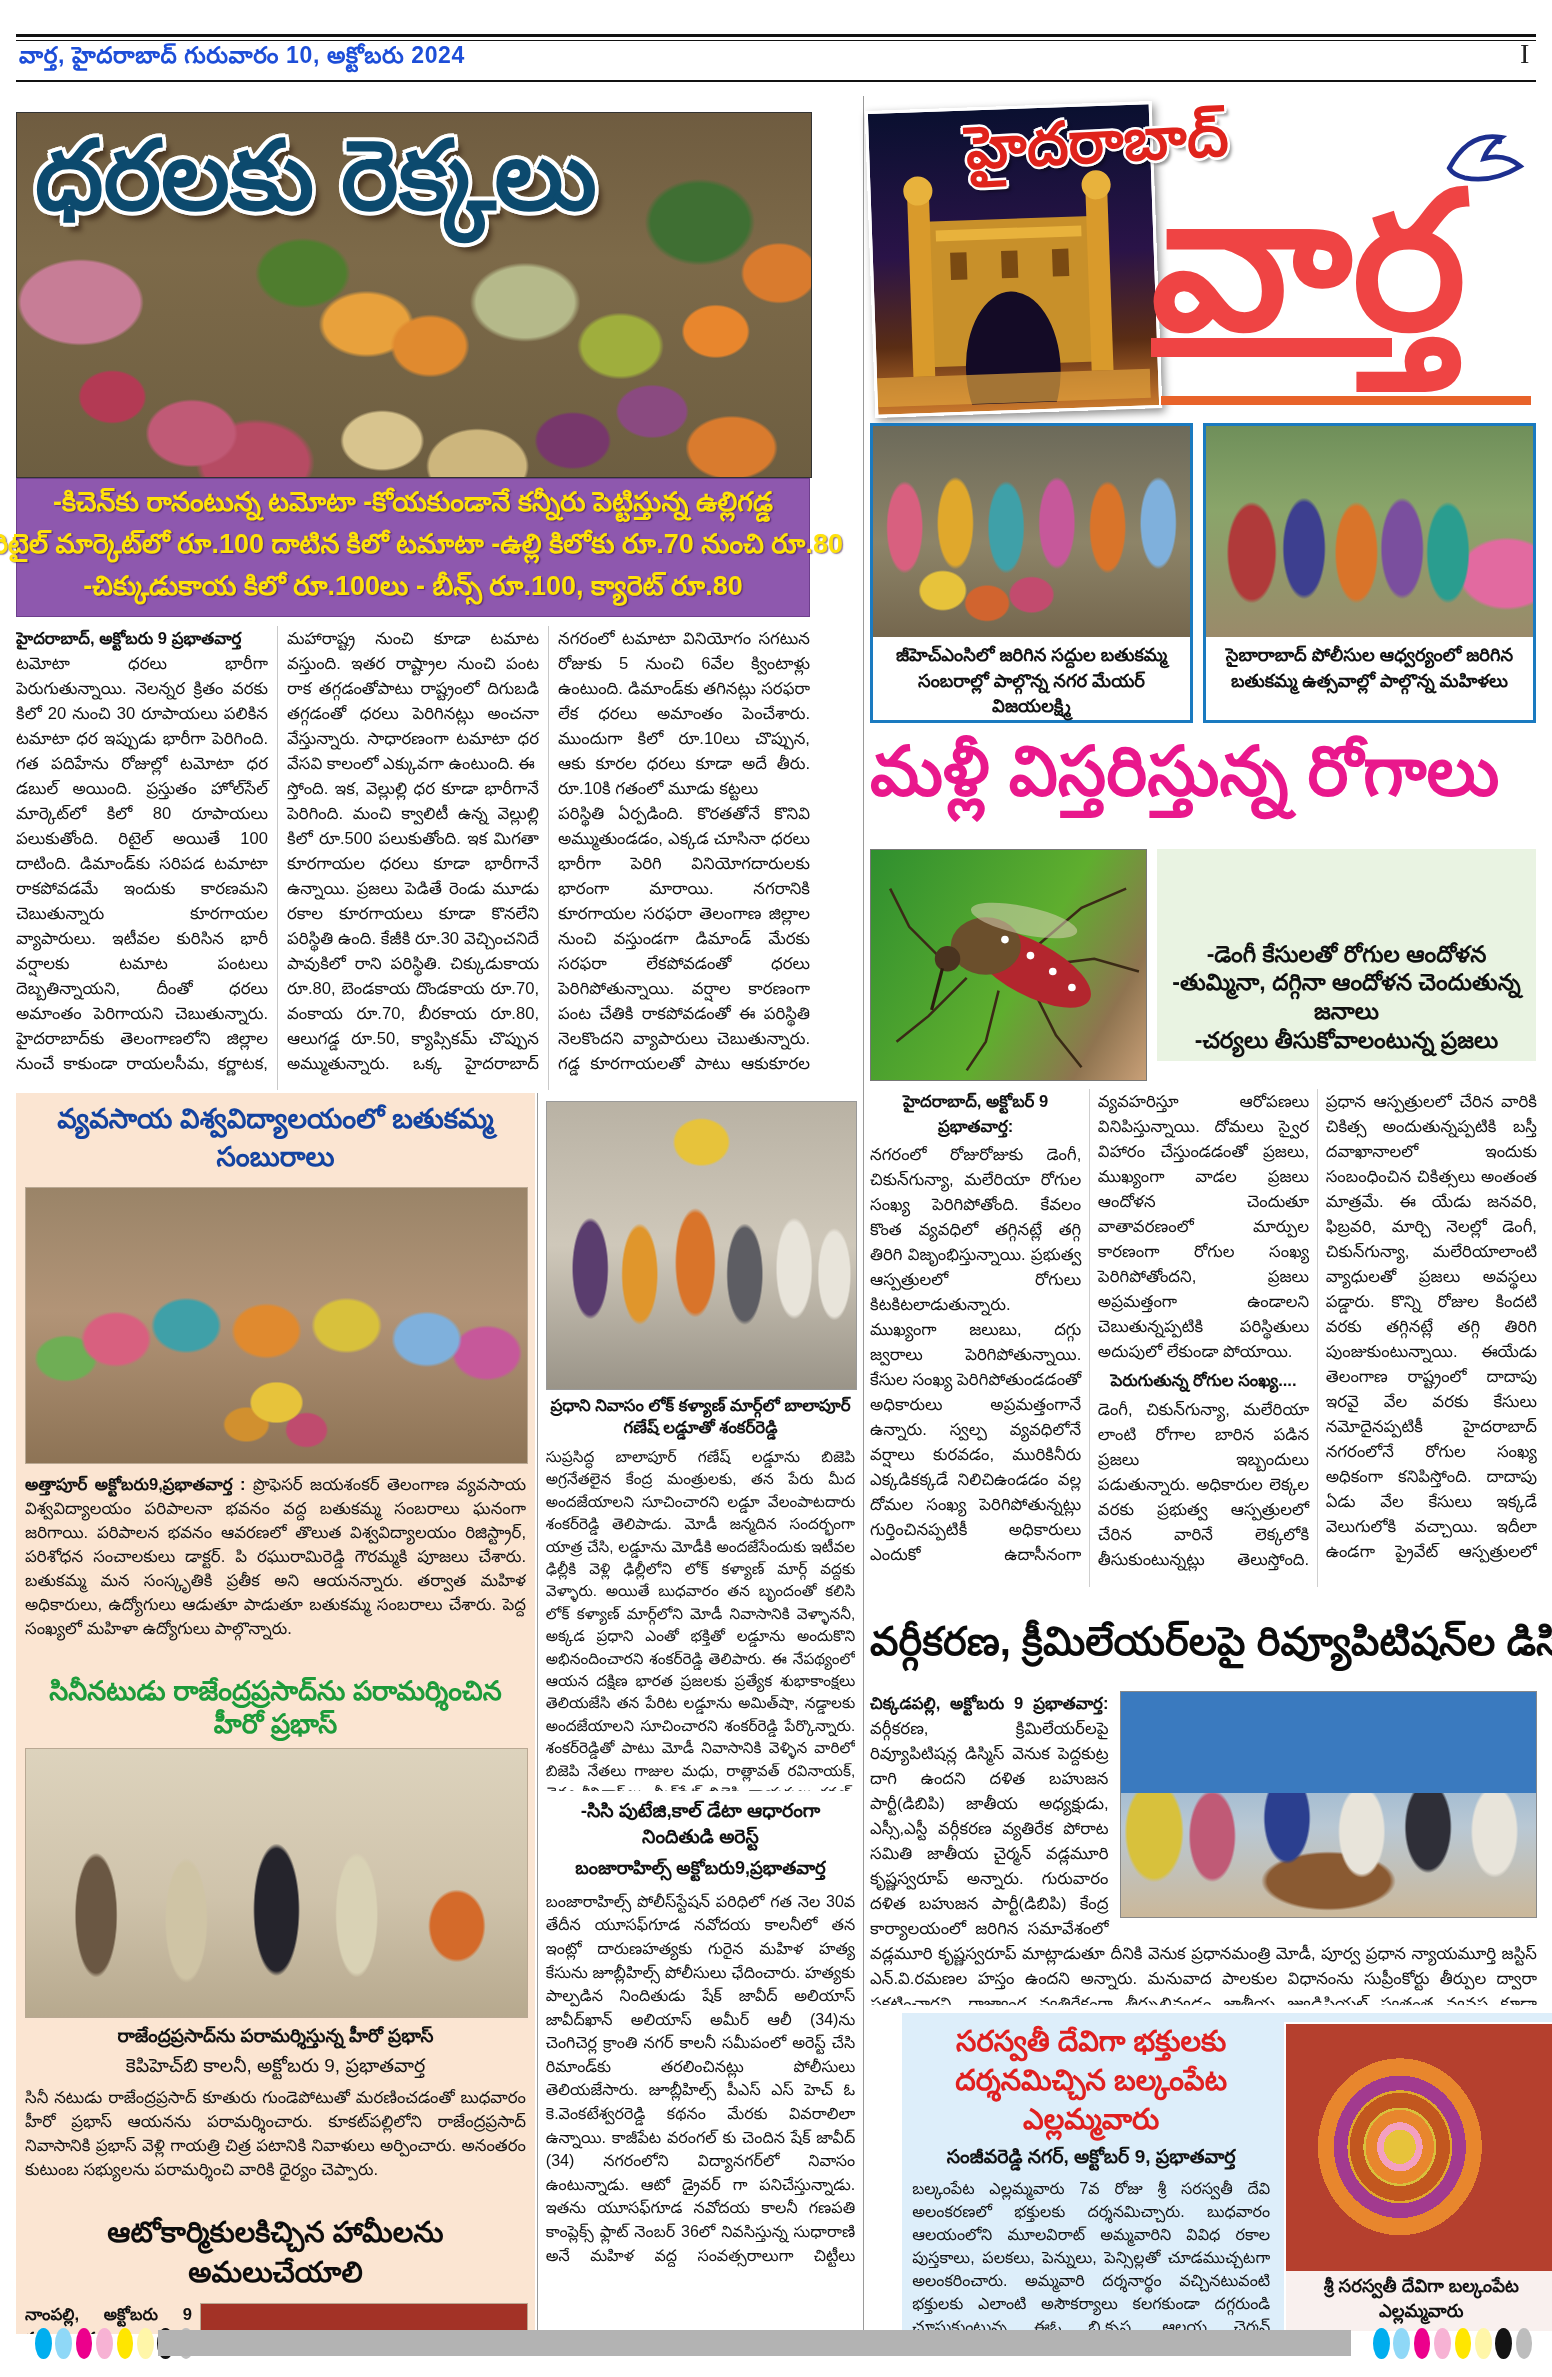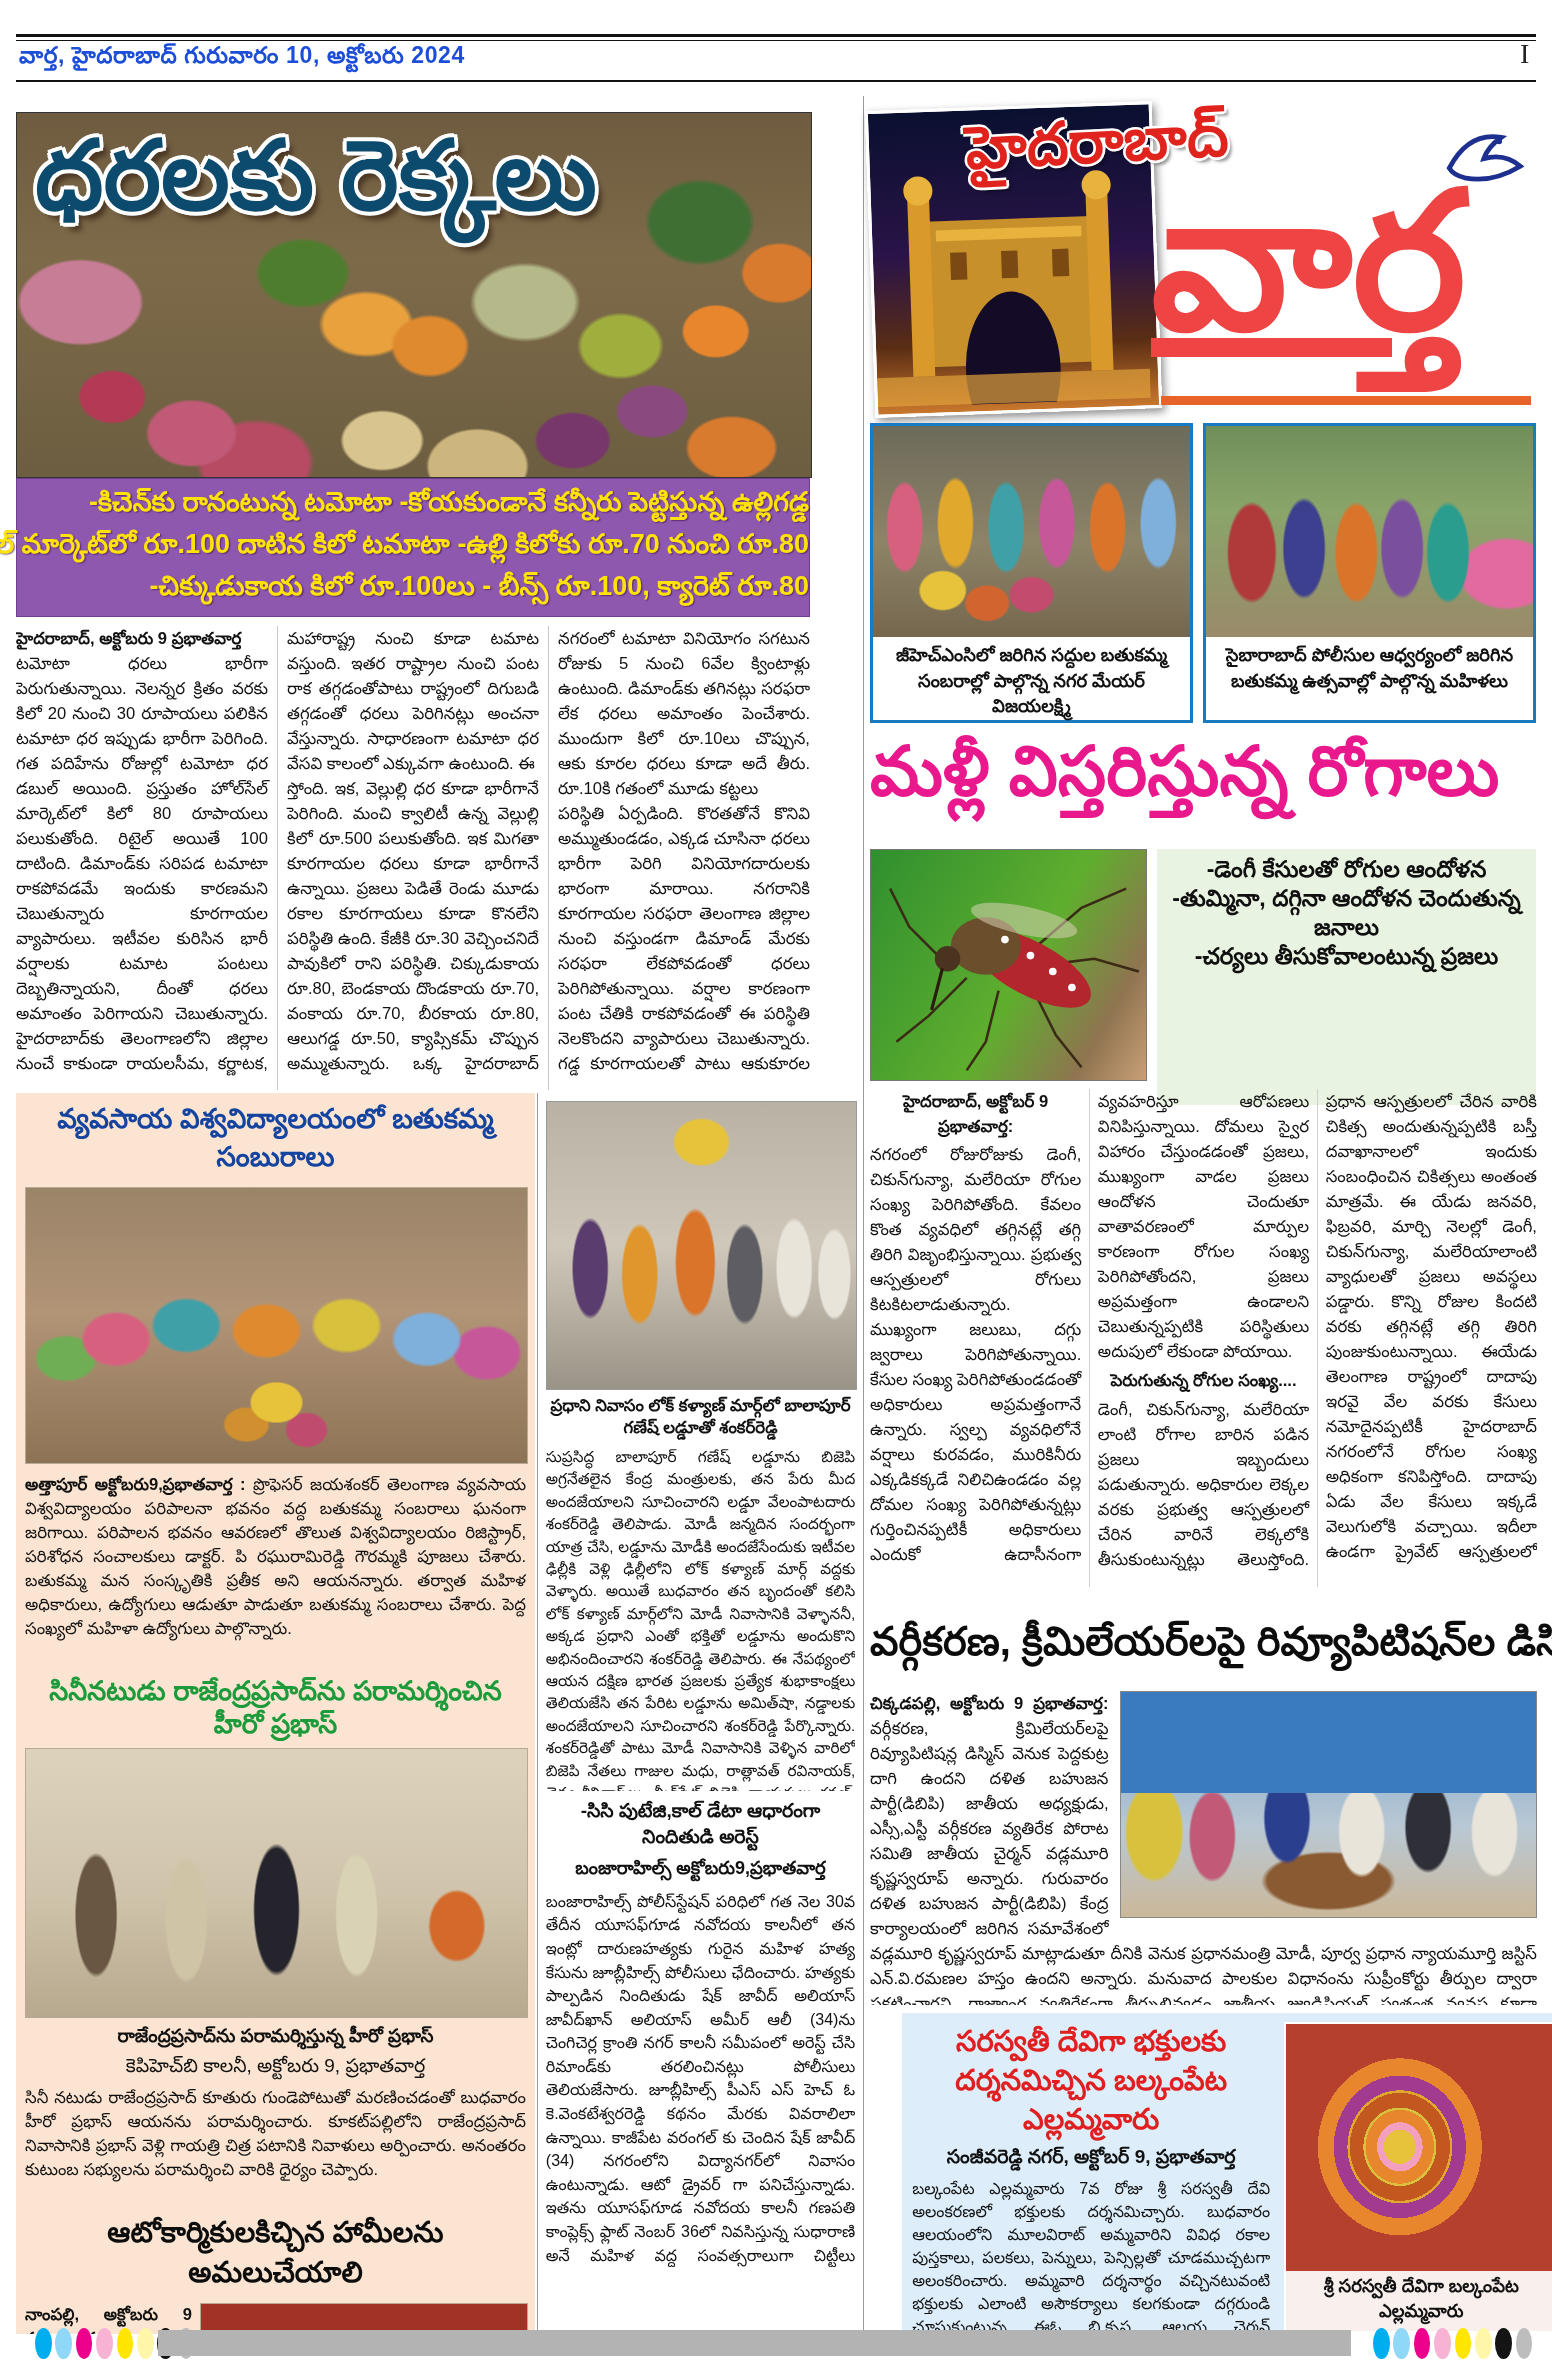"-కిచెన్‌కు రానంటున్న టమోటా -కోయకుండానే" .purple-box { align-items: flex-end -> center }
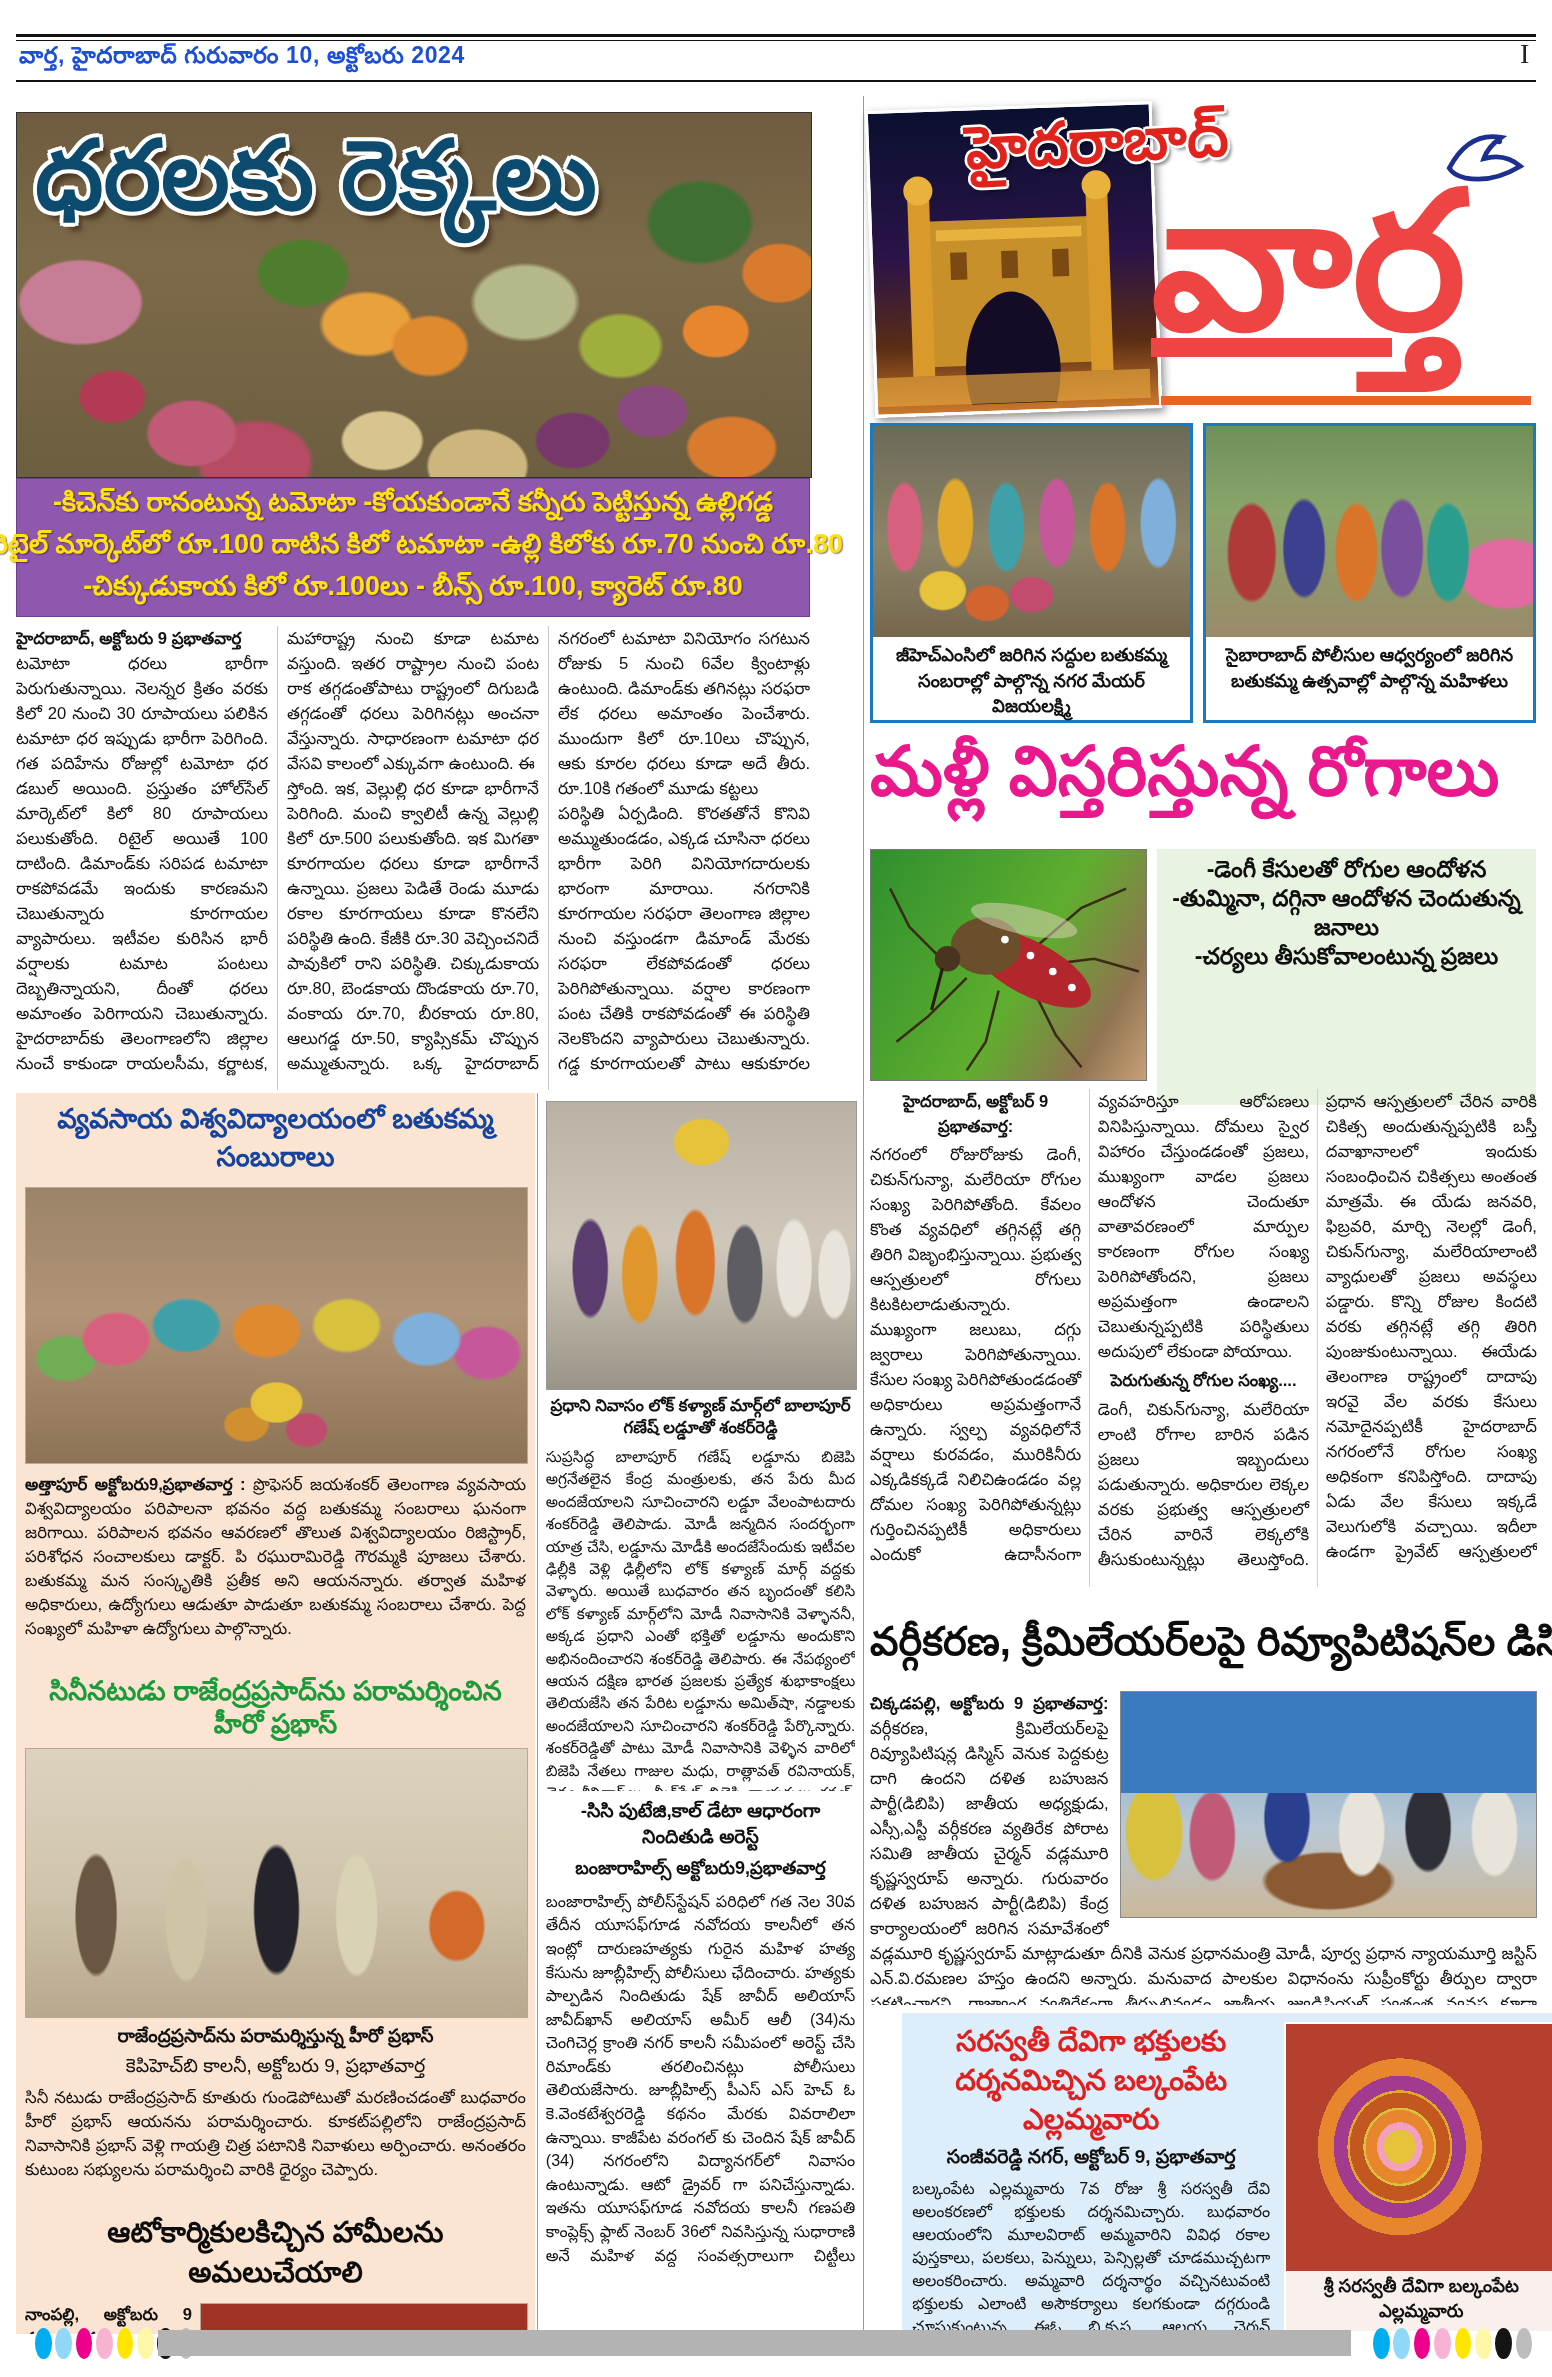"-డెంగీ కేసులతో రోగుల ఆందోళన" .bullet-box { height: 256px -> 212px; justify-content: flex-start -> flex-end }
